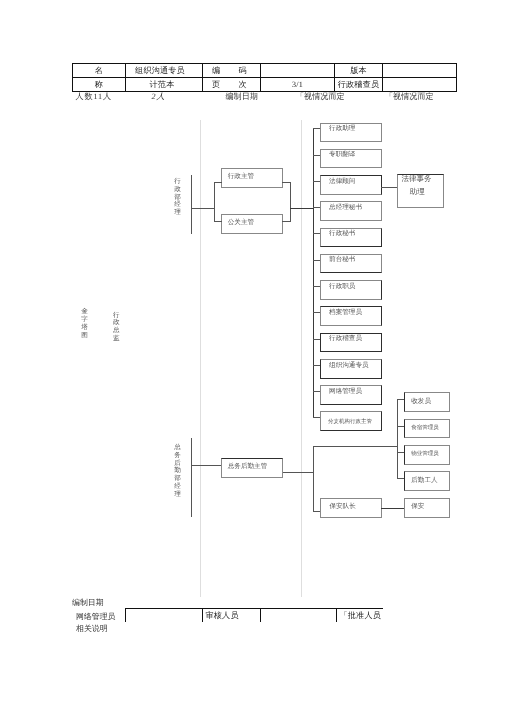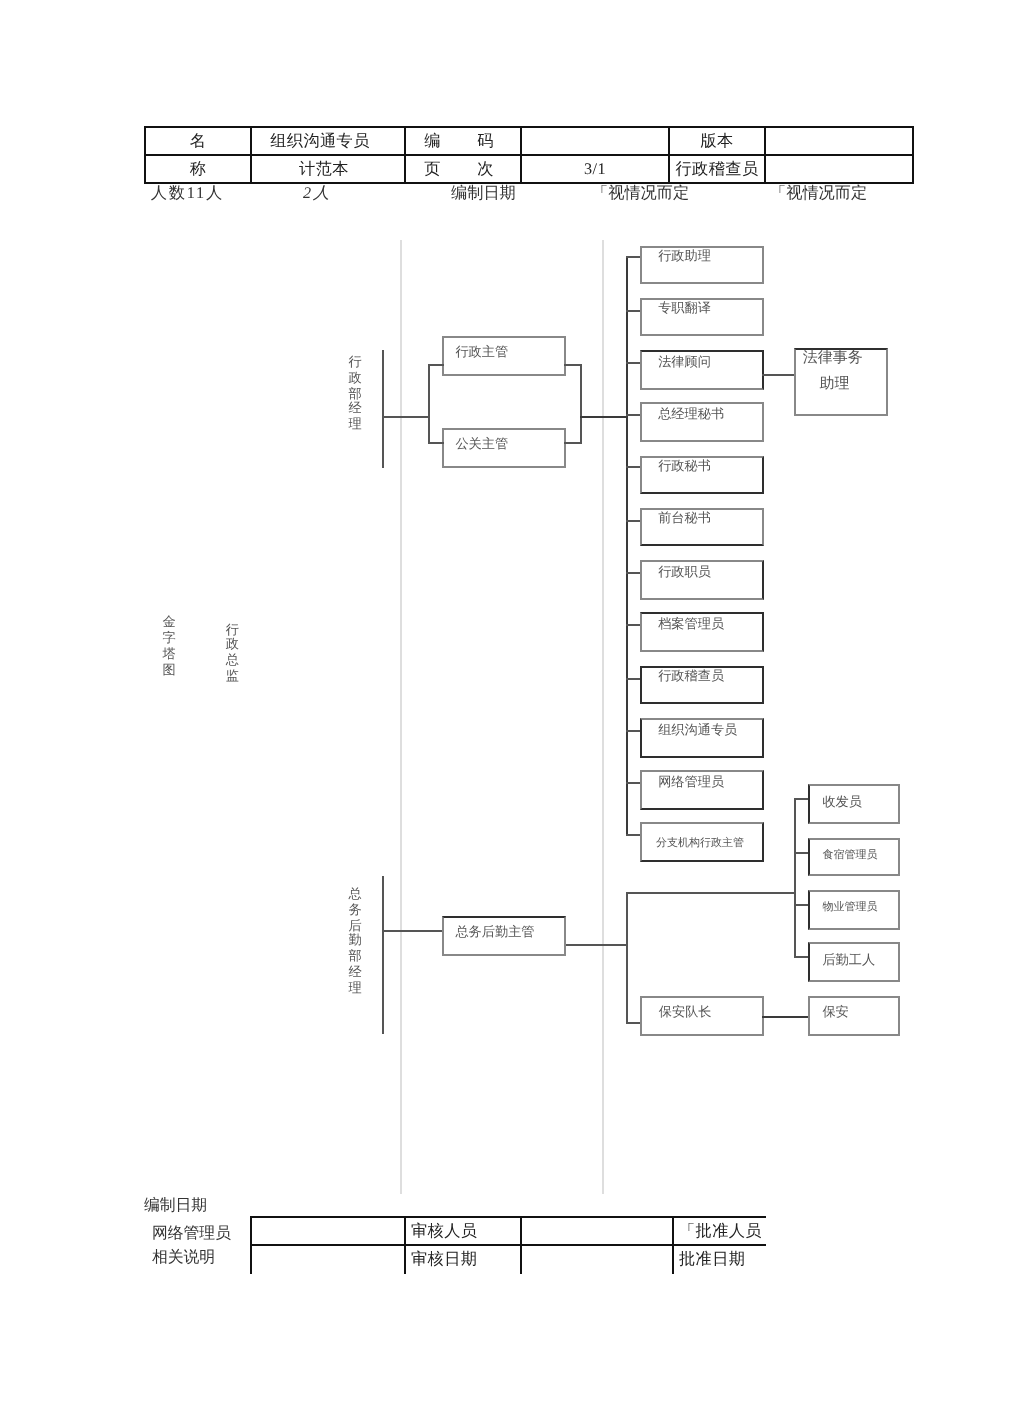"审核日期" tr { html: <tr> <td></td> <td>审核日期</td> <td></td> <td>批准日期</td> </tr> -> none }
